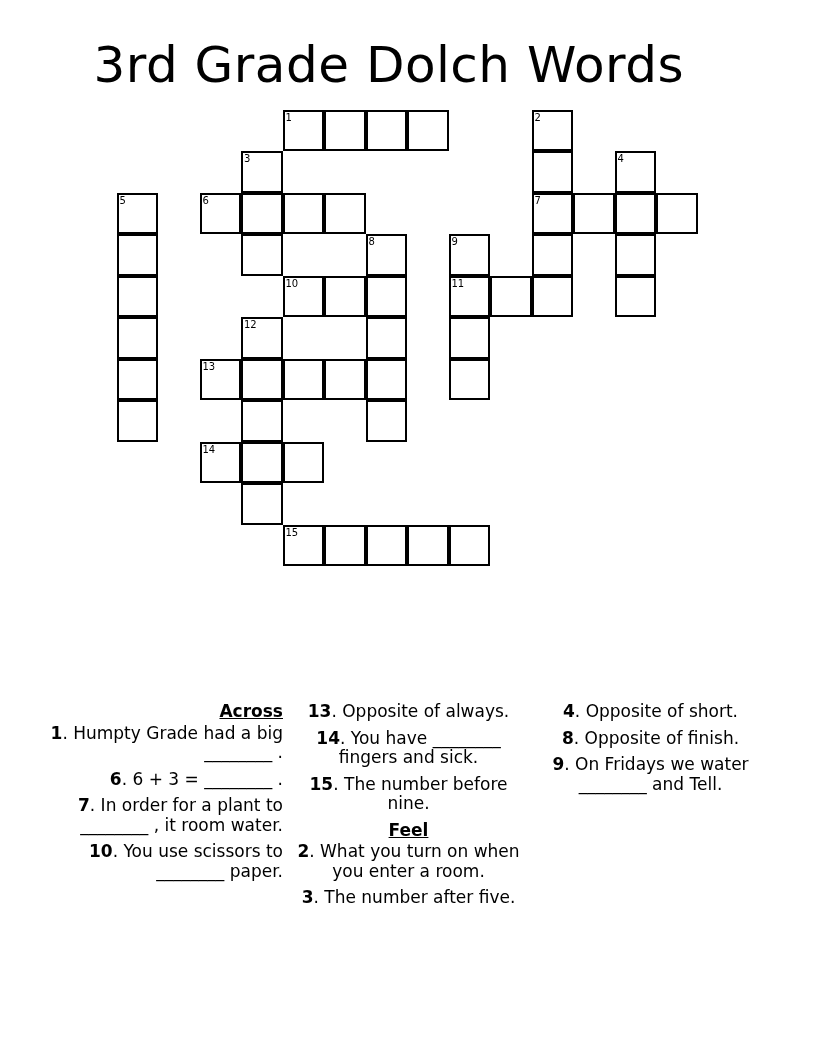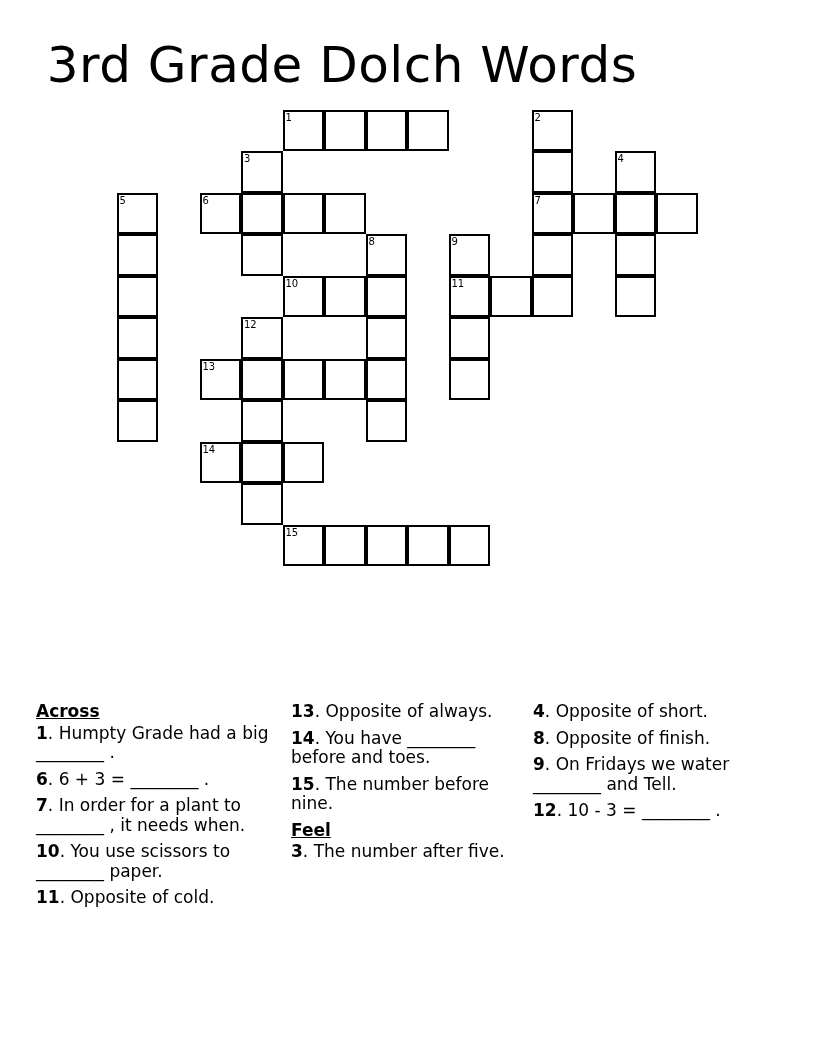"3rd Grade Dolch Words" .title { text-align: center -> right }
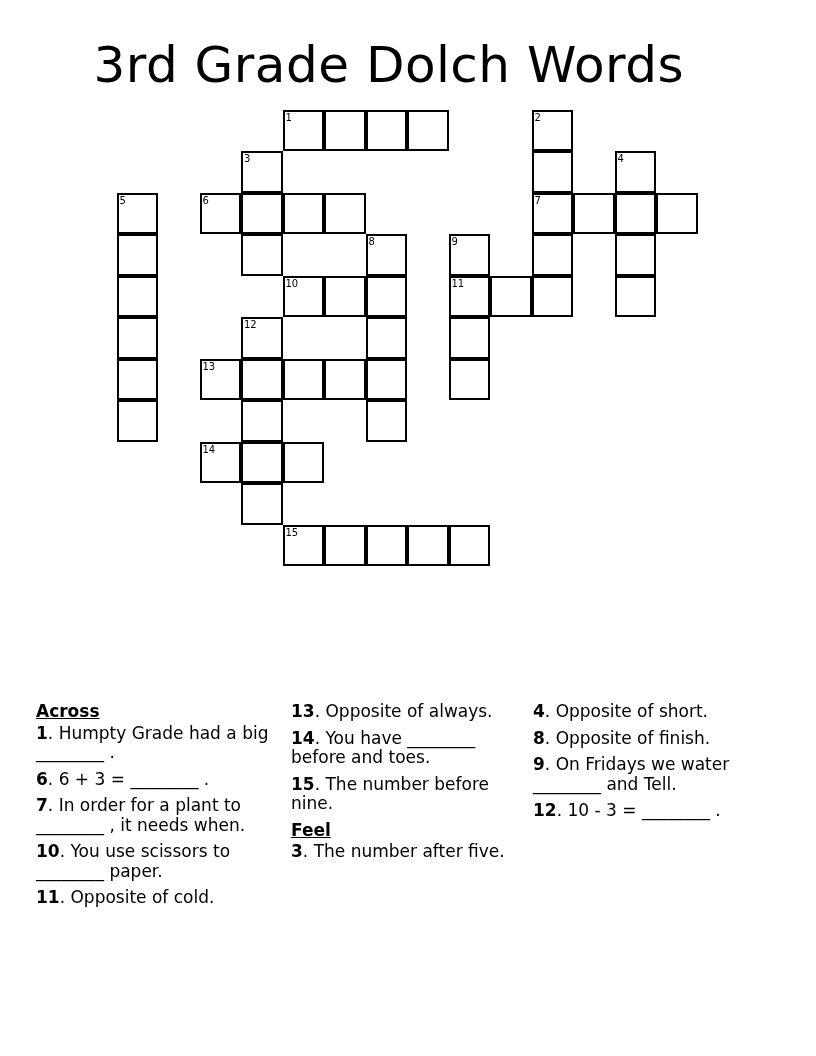"Across" div.clue-col { left: 36px -> 48px; text-align: none -> right }
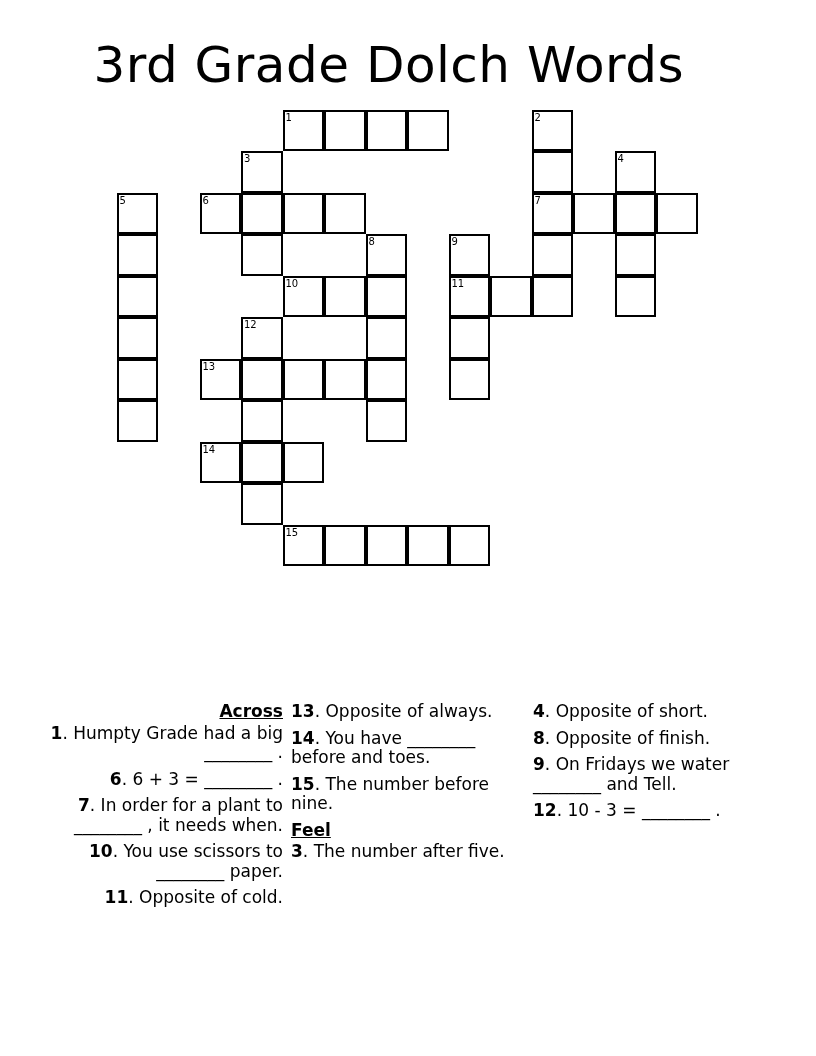"13. Opposite of always." div.clue-col { text-align: none -> center }
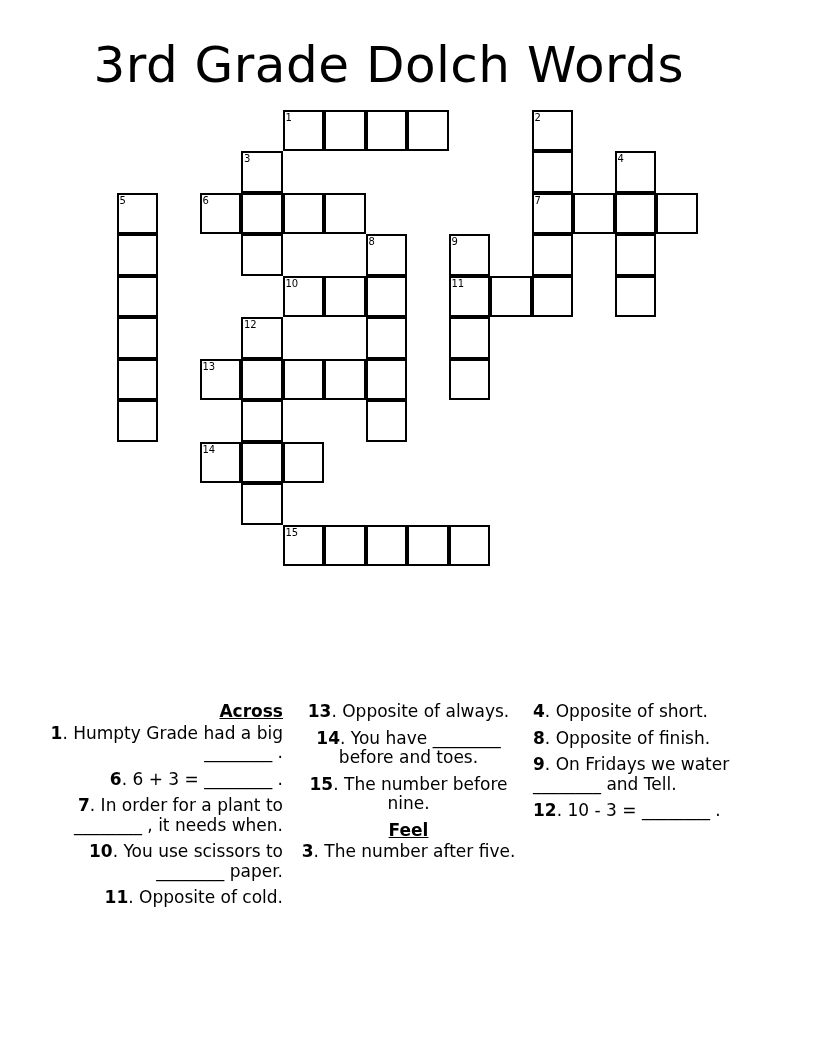"4. Opposite of short." div.clue-col { text-align: none -> center }
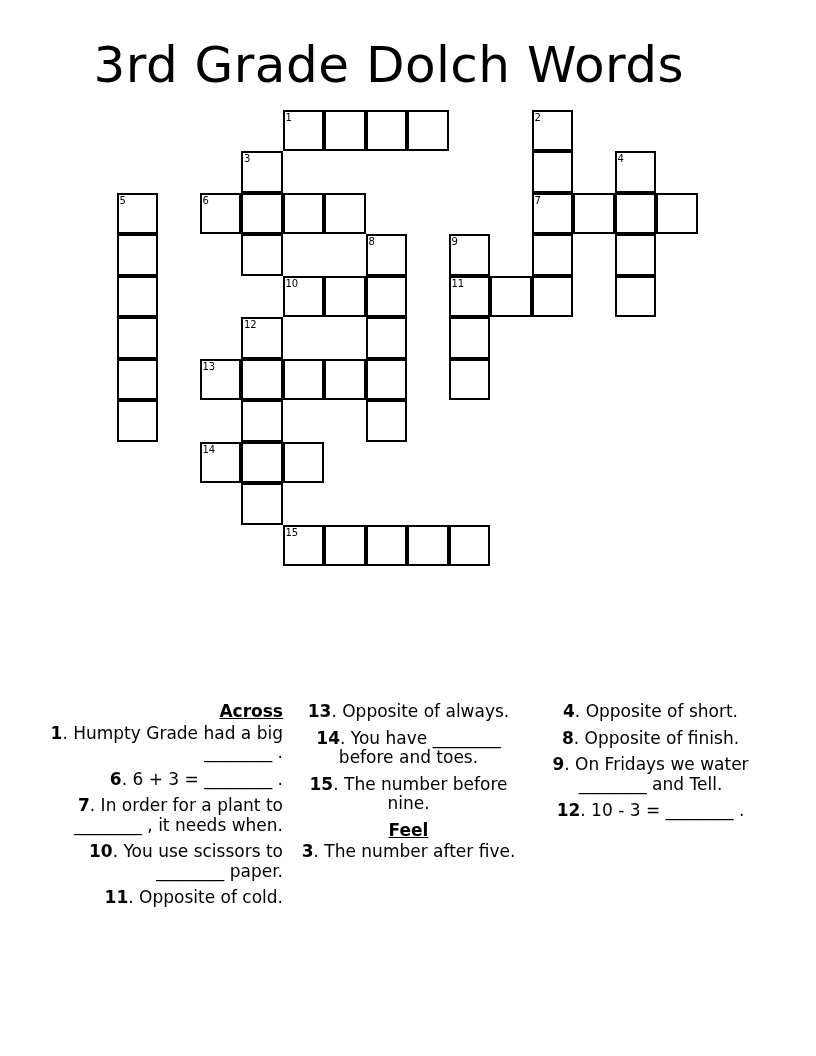". You have ________ before" span { text: before and toes -> fingers and sick }
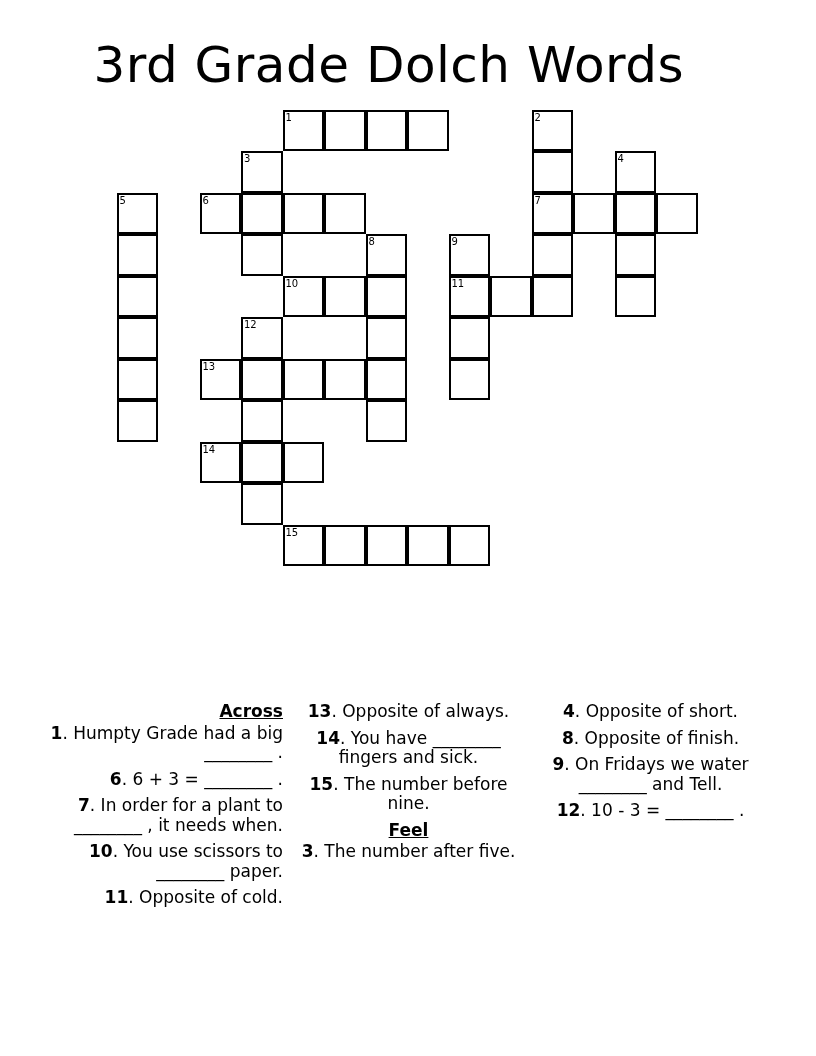". In order for a" span { text: needs when -> room water }
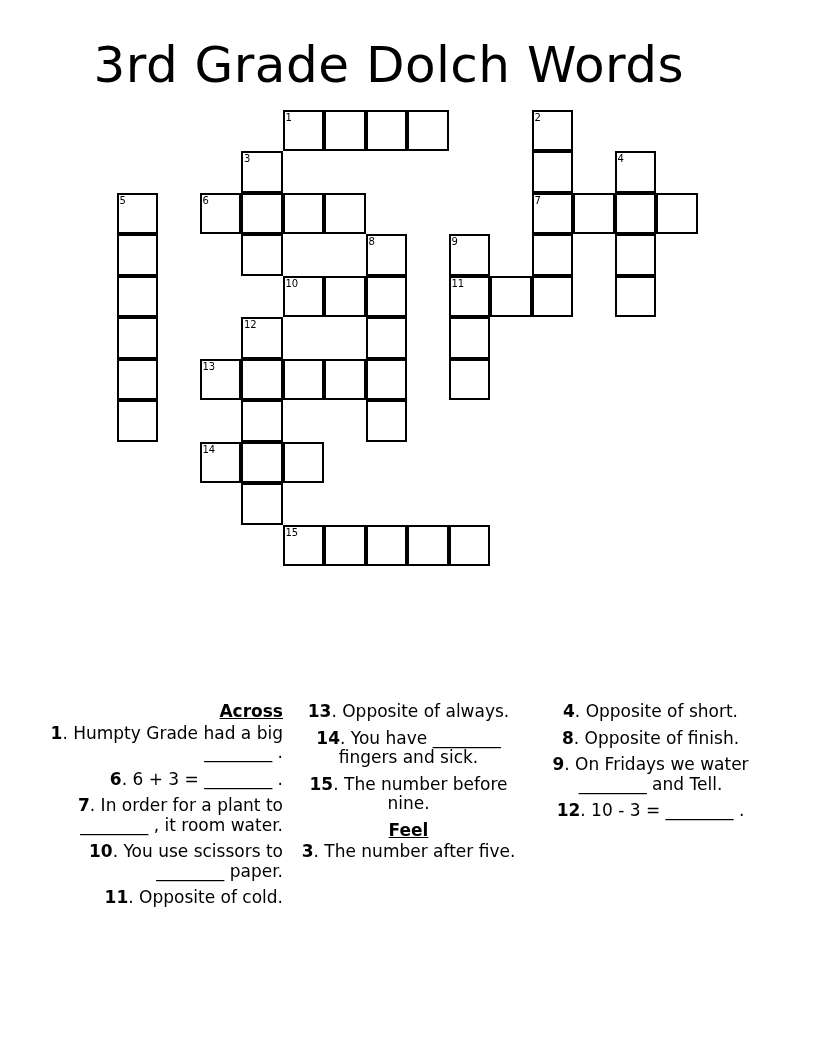"12. 10 - 3 =" div.clue { html: <div><span>12</span><span>. 10 - 3 = ________ .</span></div> -> none }
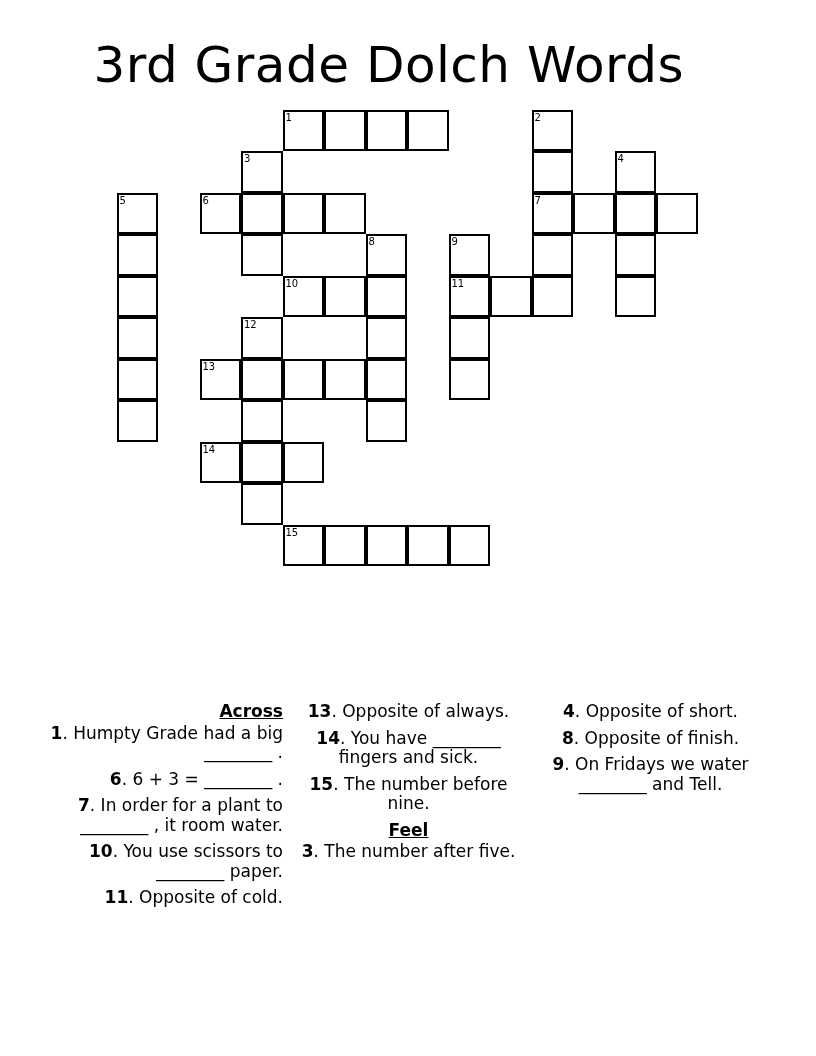"2. What you turn on" div.clue { html: none -> <div><span>2</span><span>. What you turn on when you enter a room.</span></div> }
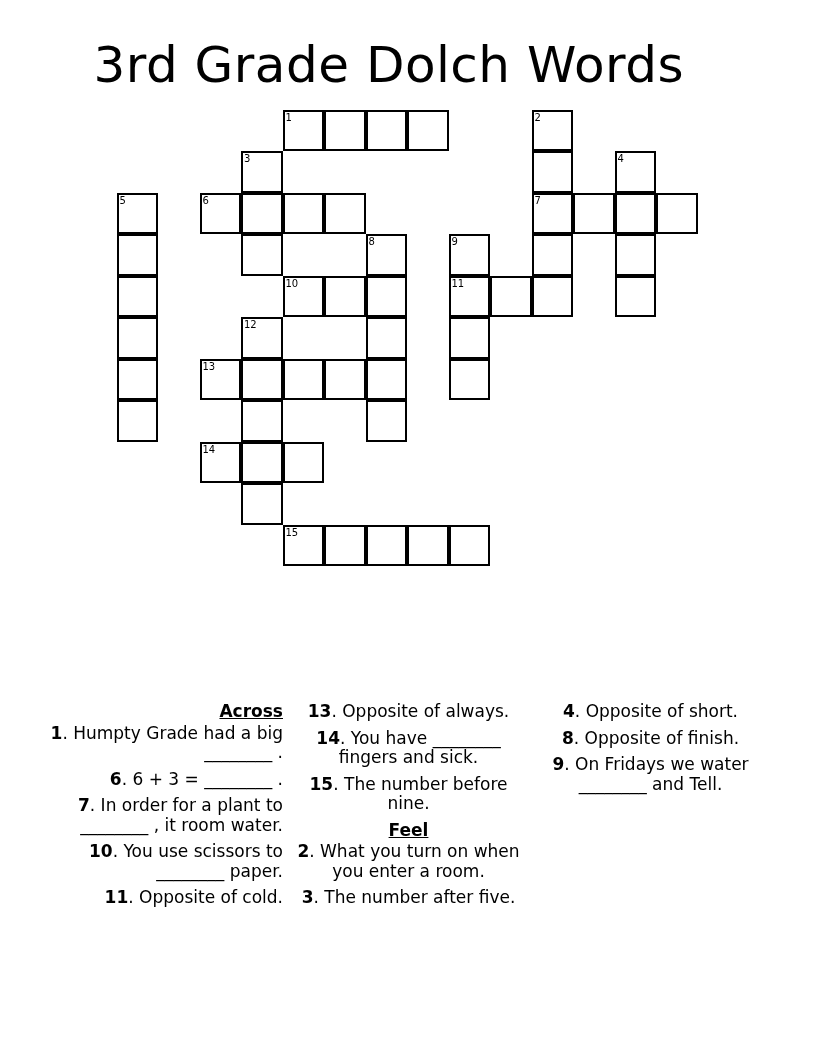"11. Opposite of cold." div.clue { html: <div><span>11</span><span>. Opposite of cold.</span></div> -> none }
